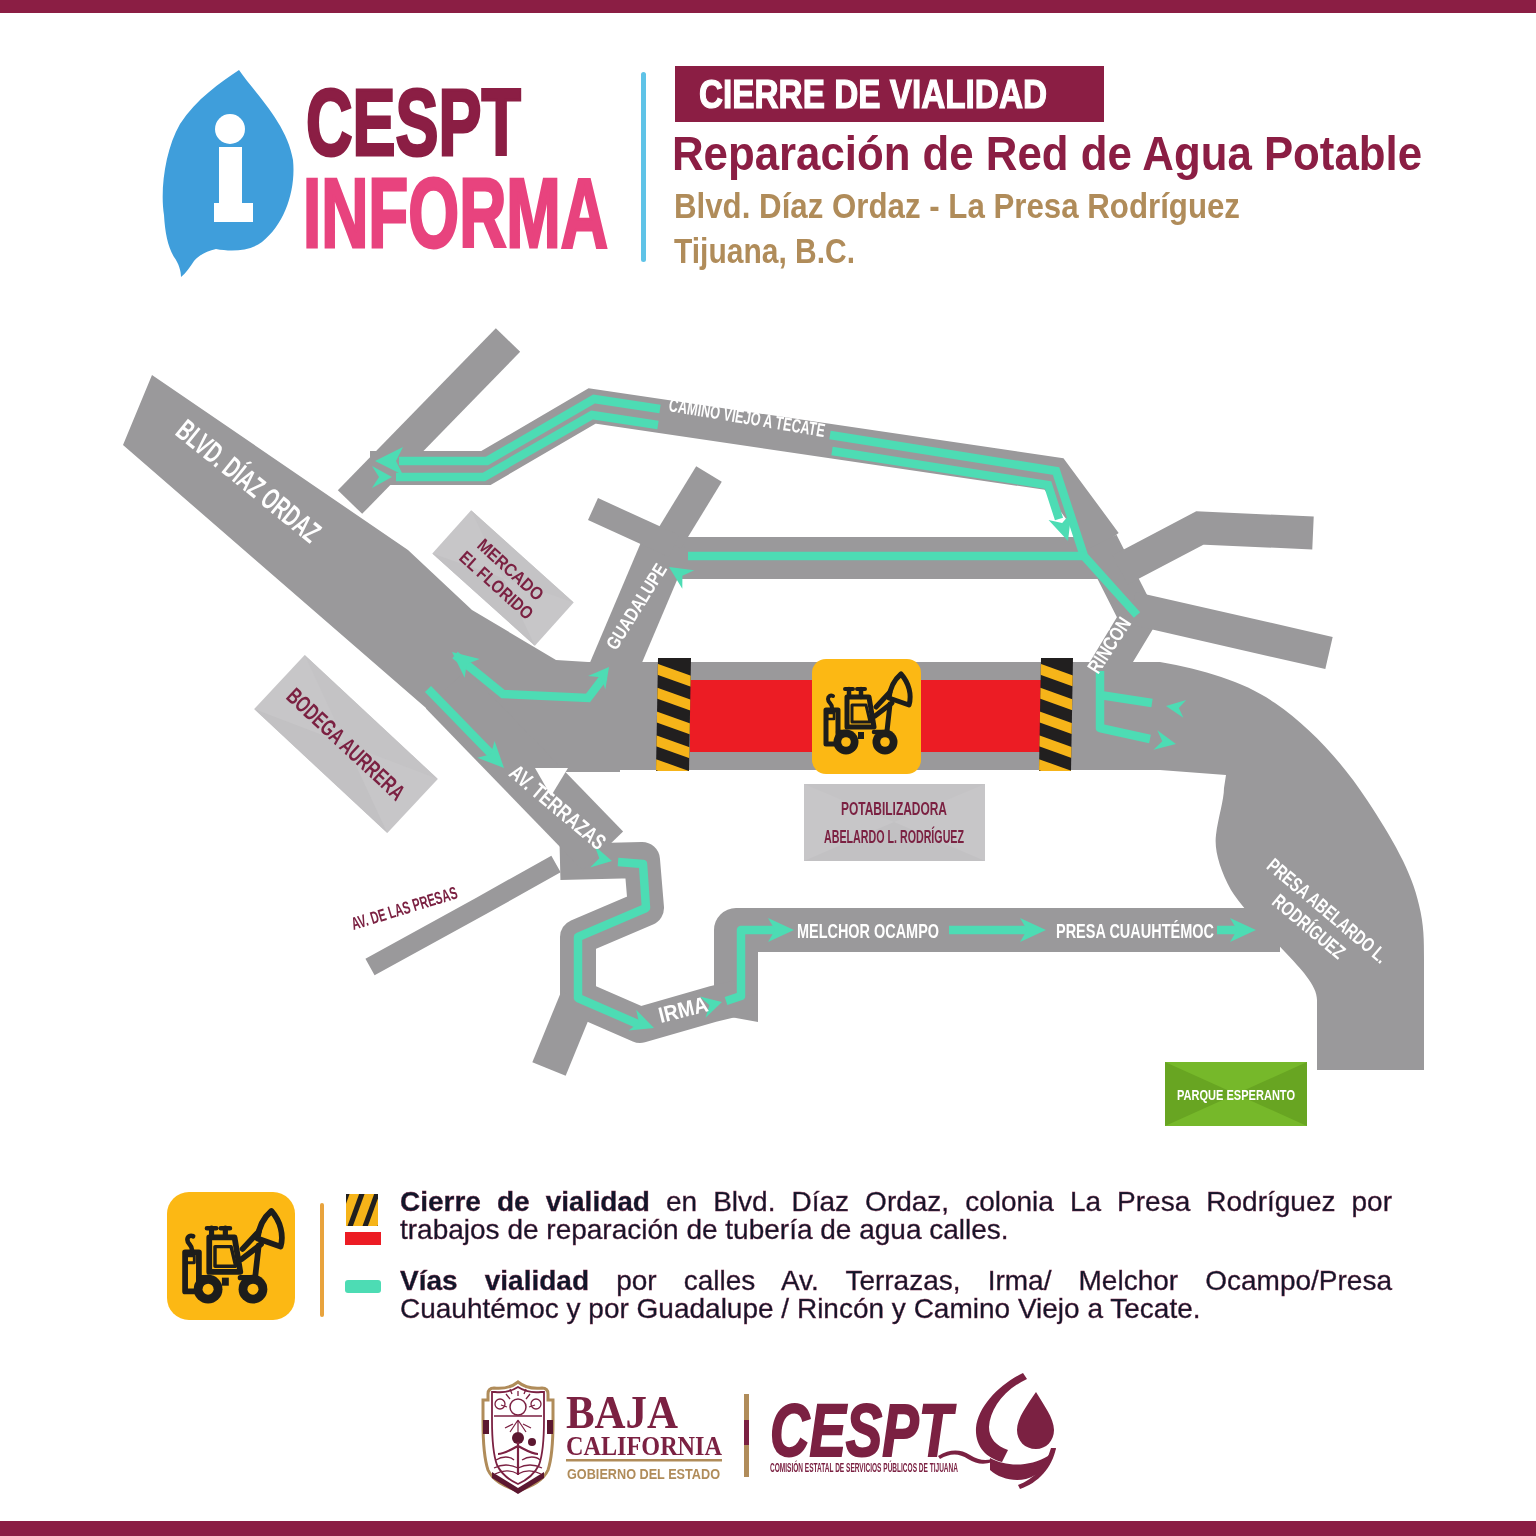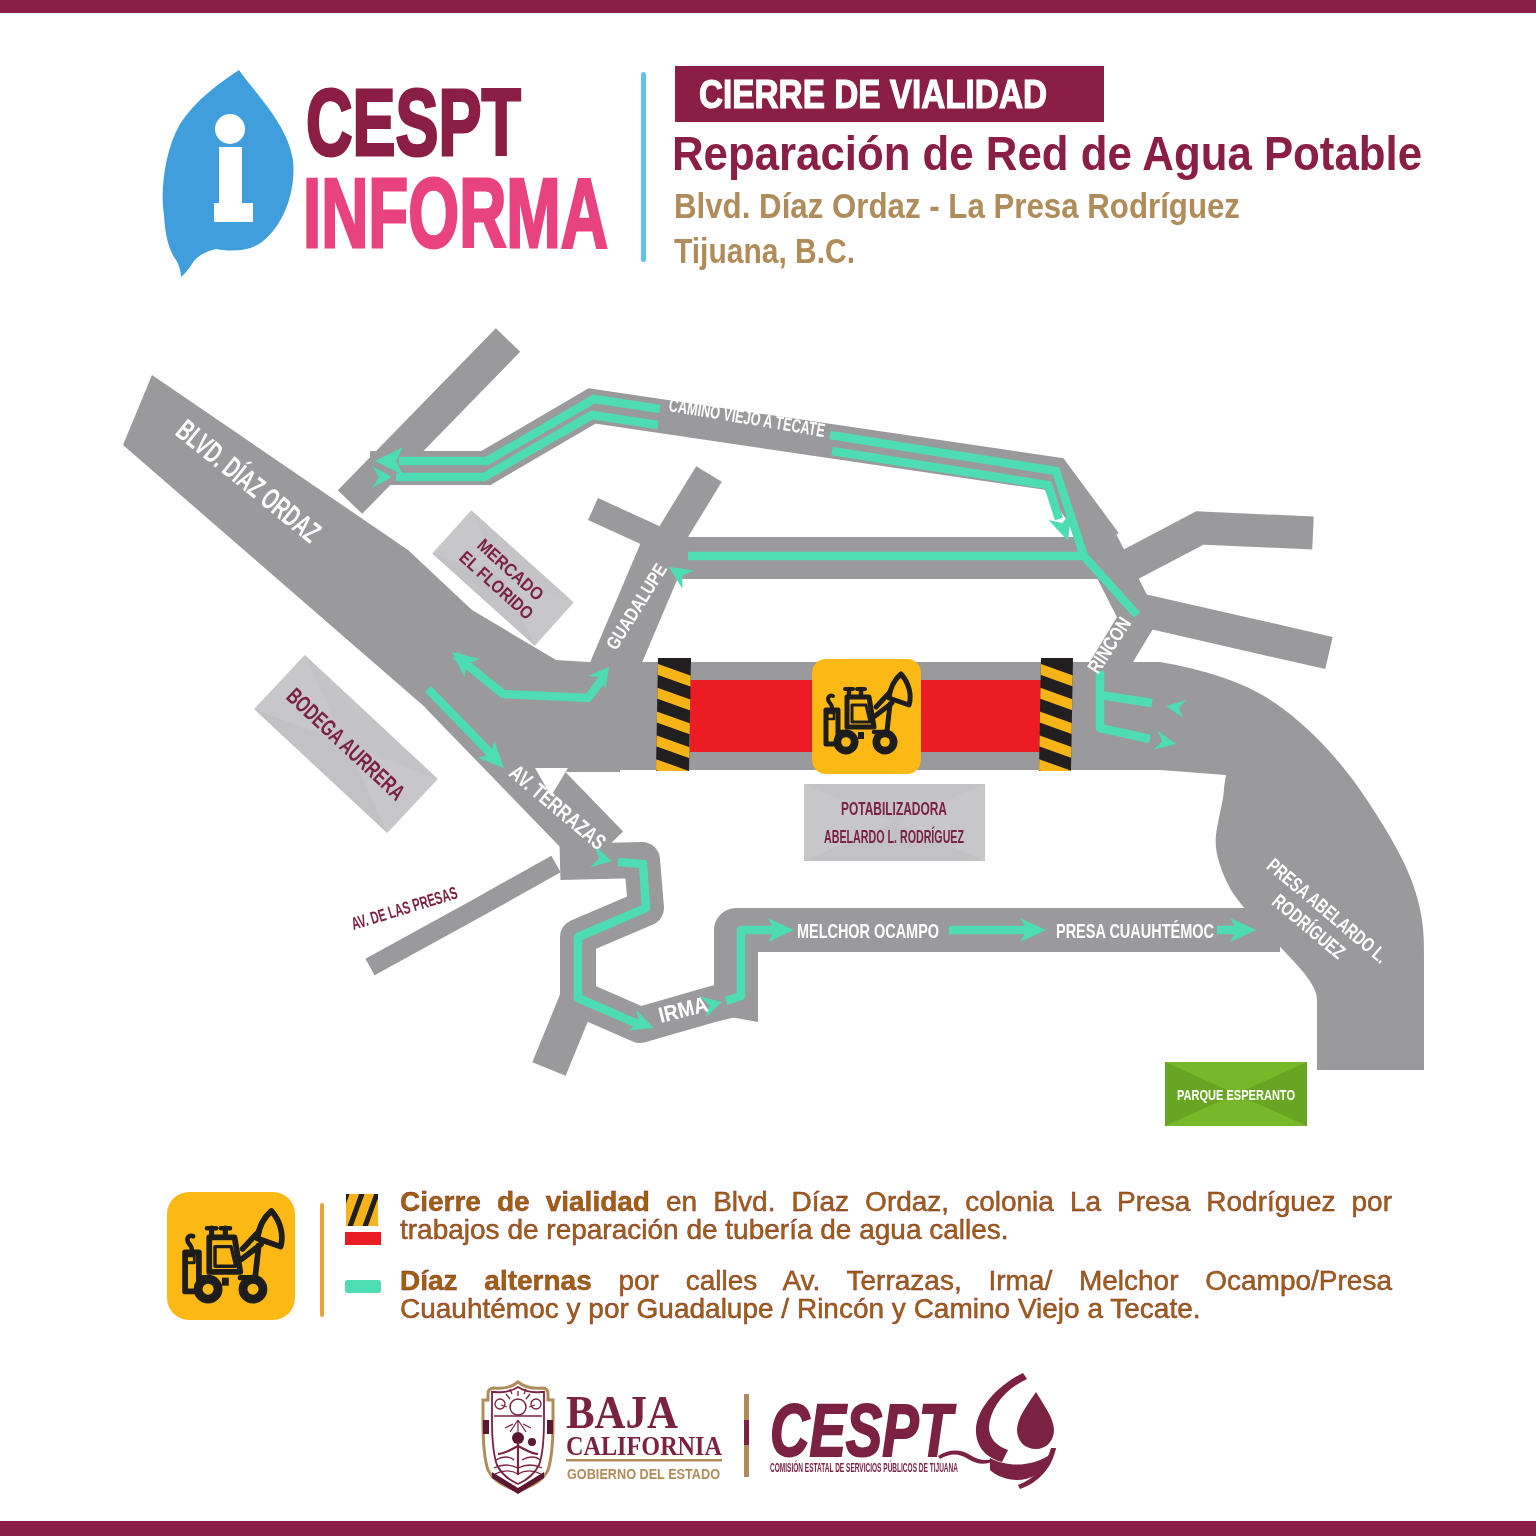"Cierre de vialidad en Blvd." .lg { color: #a16207 -> #0f172a }
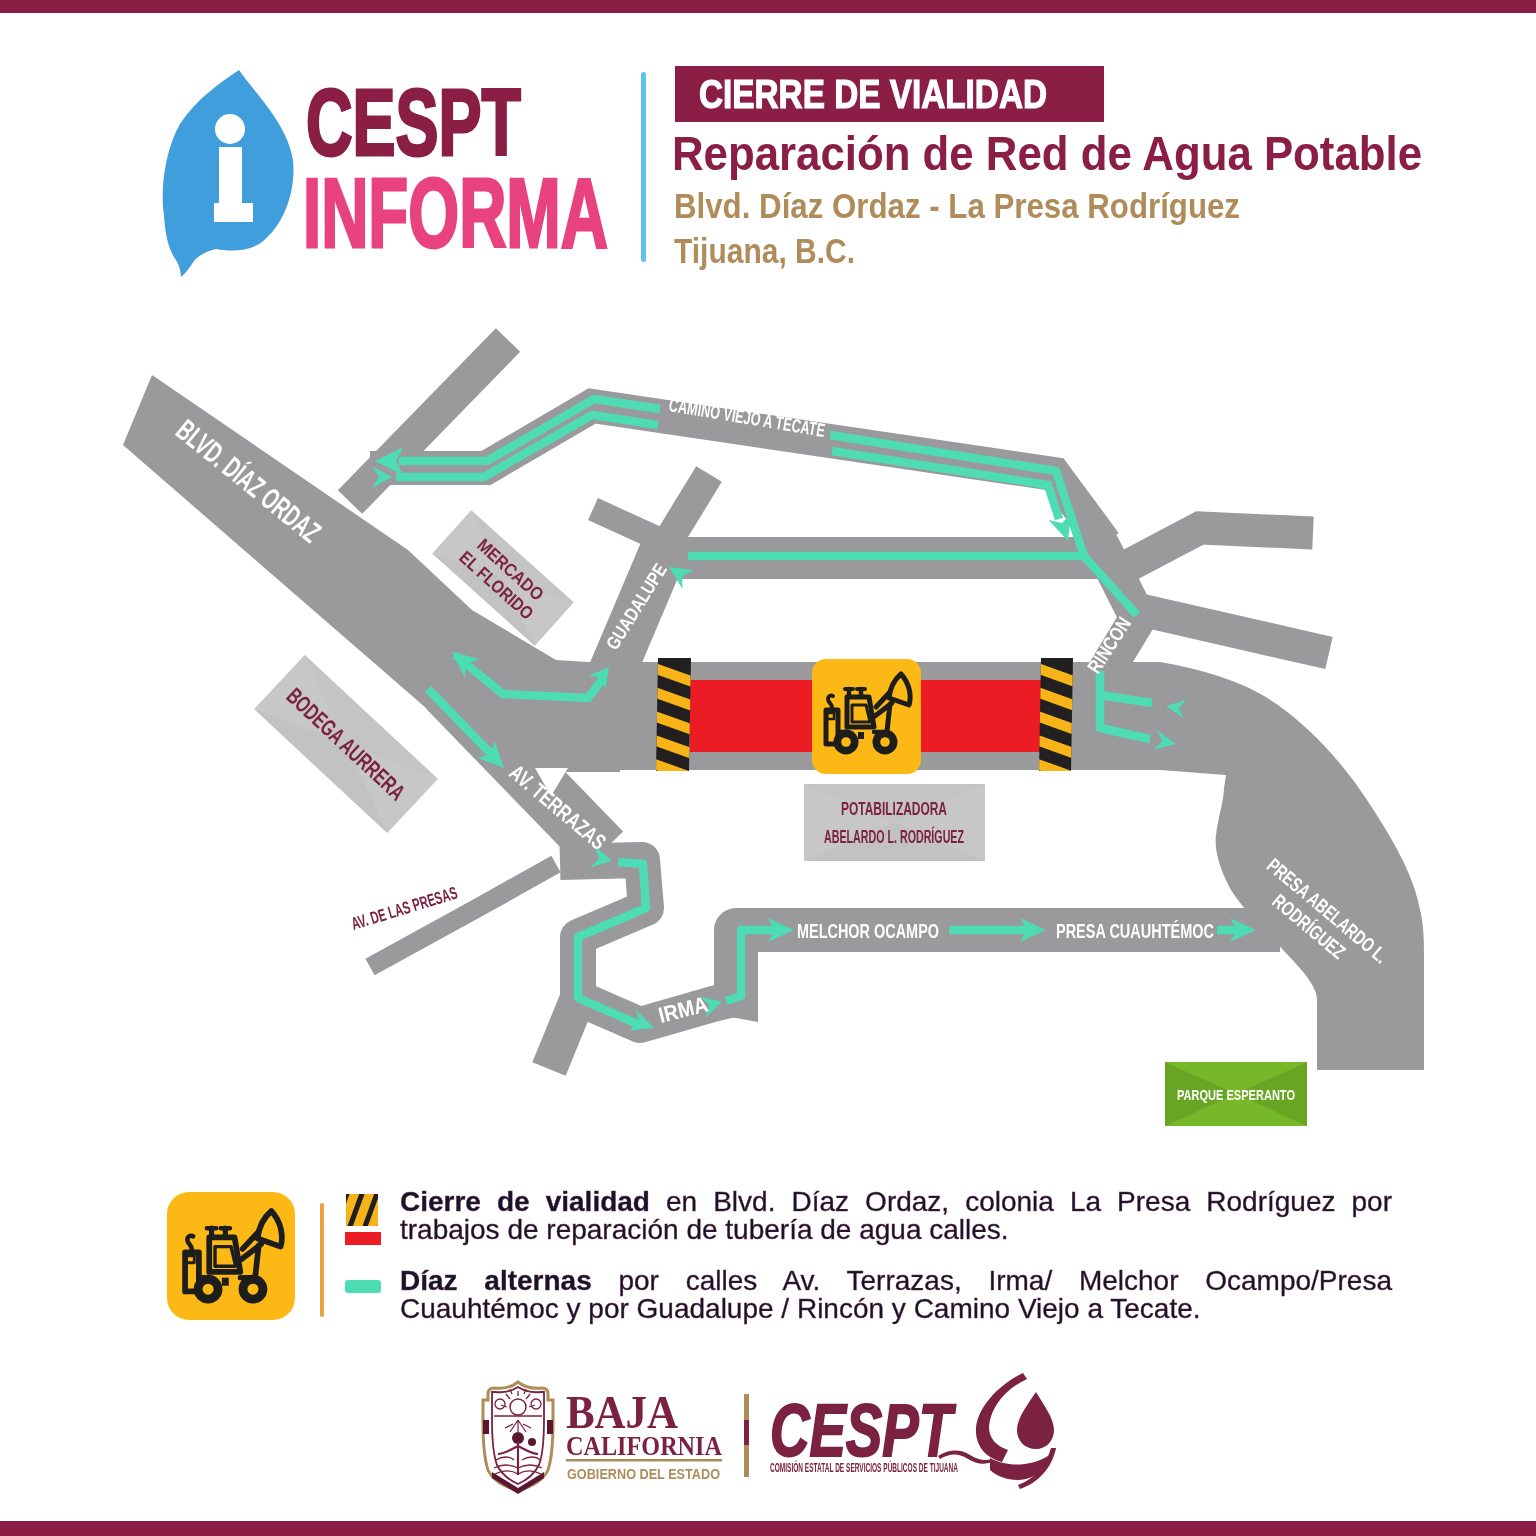"Díaz alternas" b { text: Díaz alternas -> Vías vialidad }
